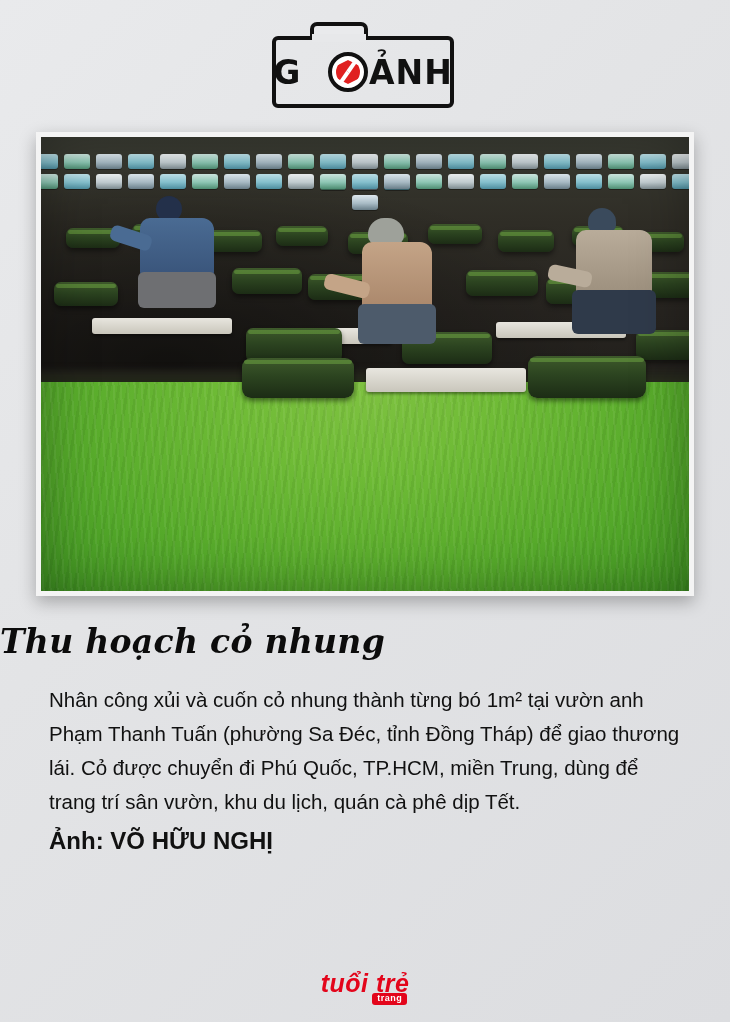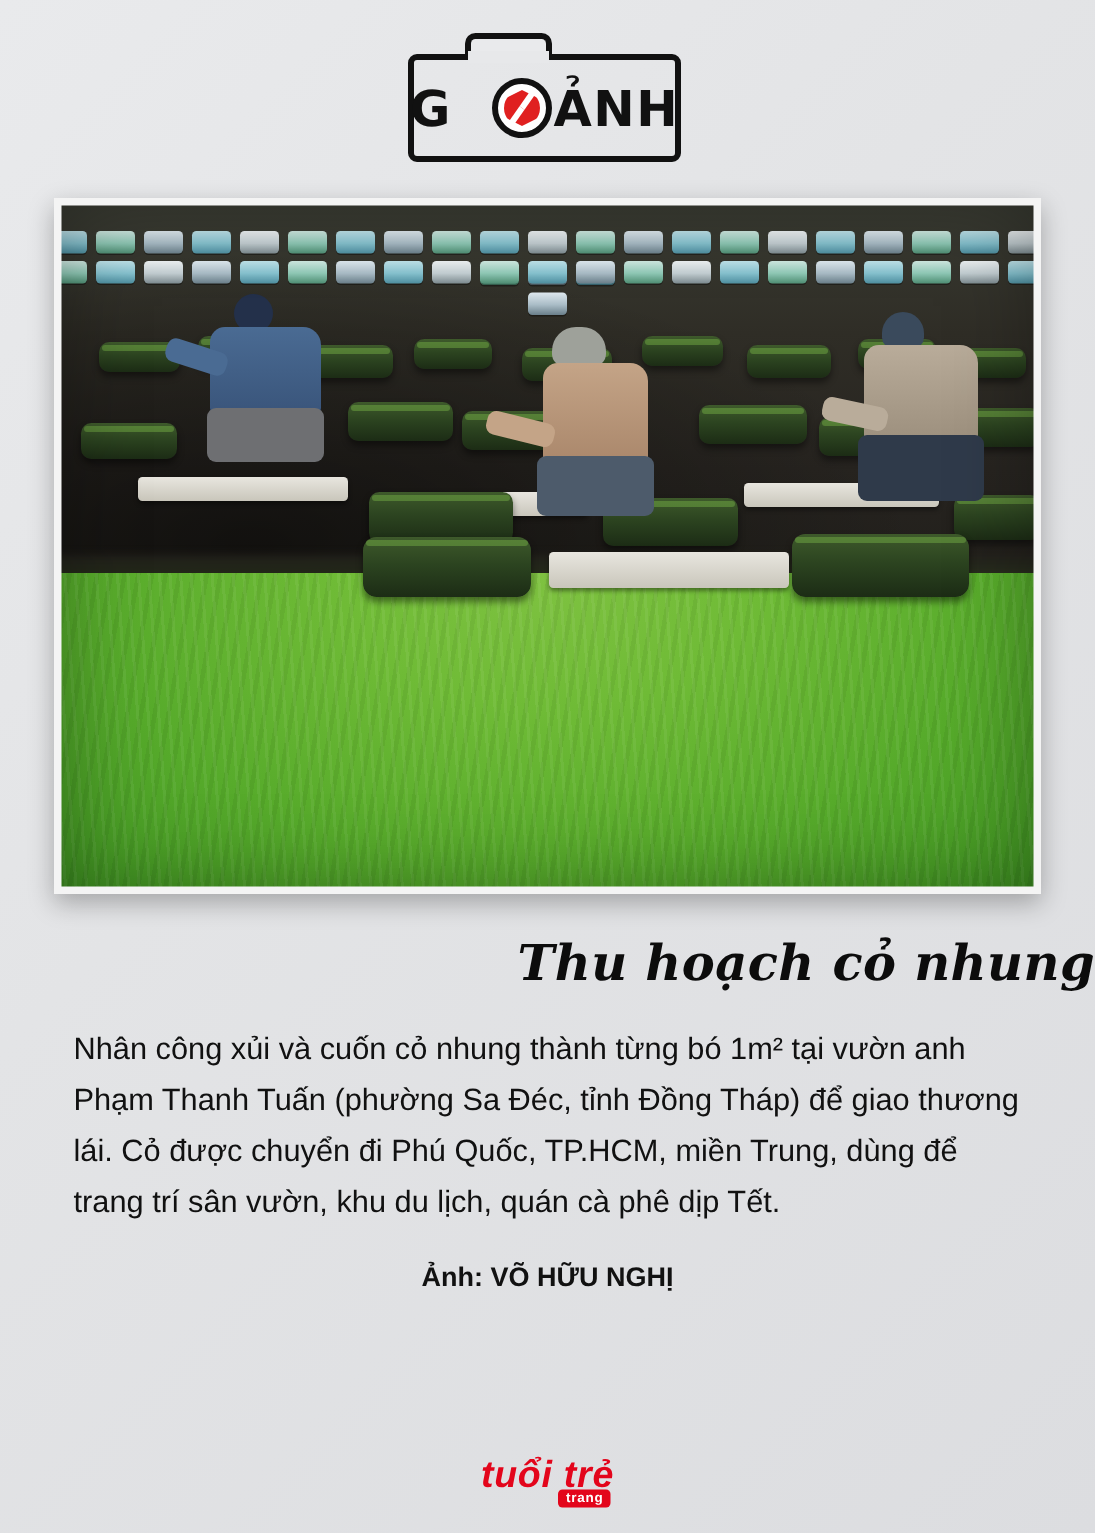"Thu hoạch cỏ nhung" .title { text-align: right -> left }
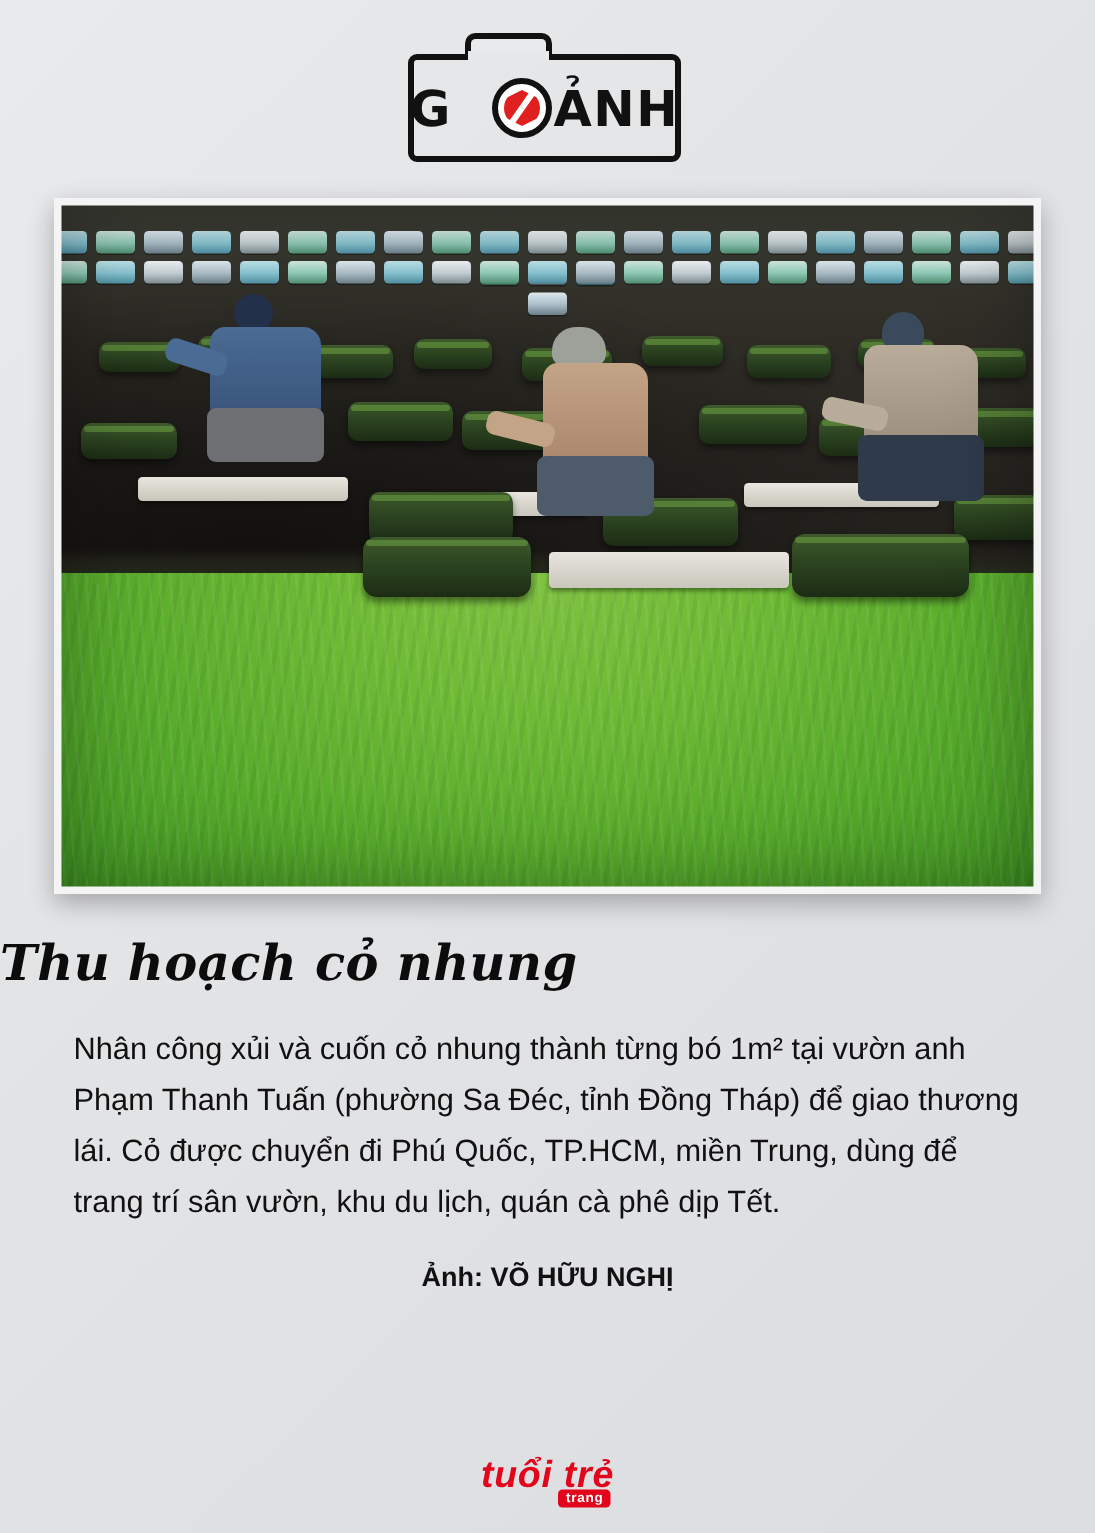"Ảnh: VÕ HỮU NGHỊ" .credit { font-size: 18px -> 24px; margin: 22px auto 0 auto -> 8px auto 0 auto; text-align: center -> left }
